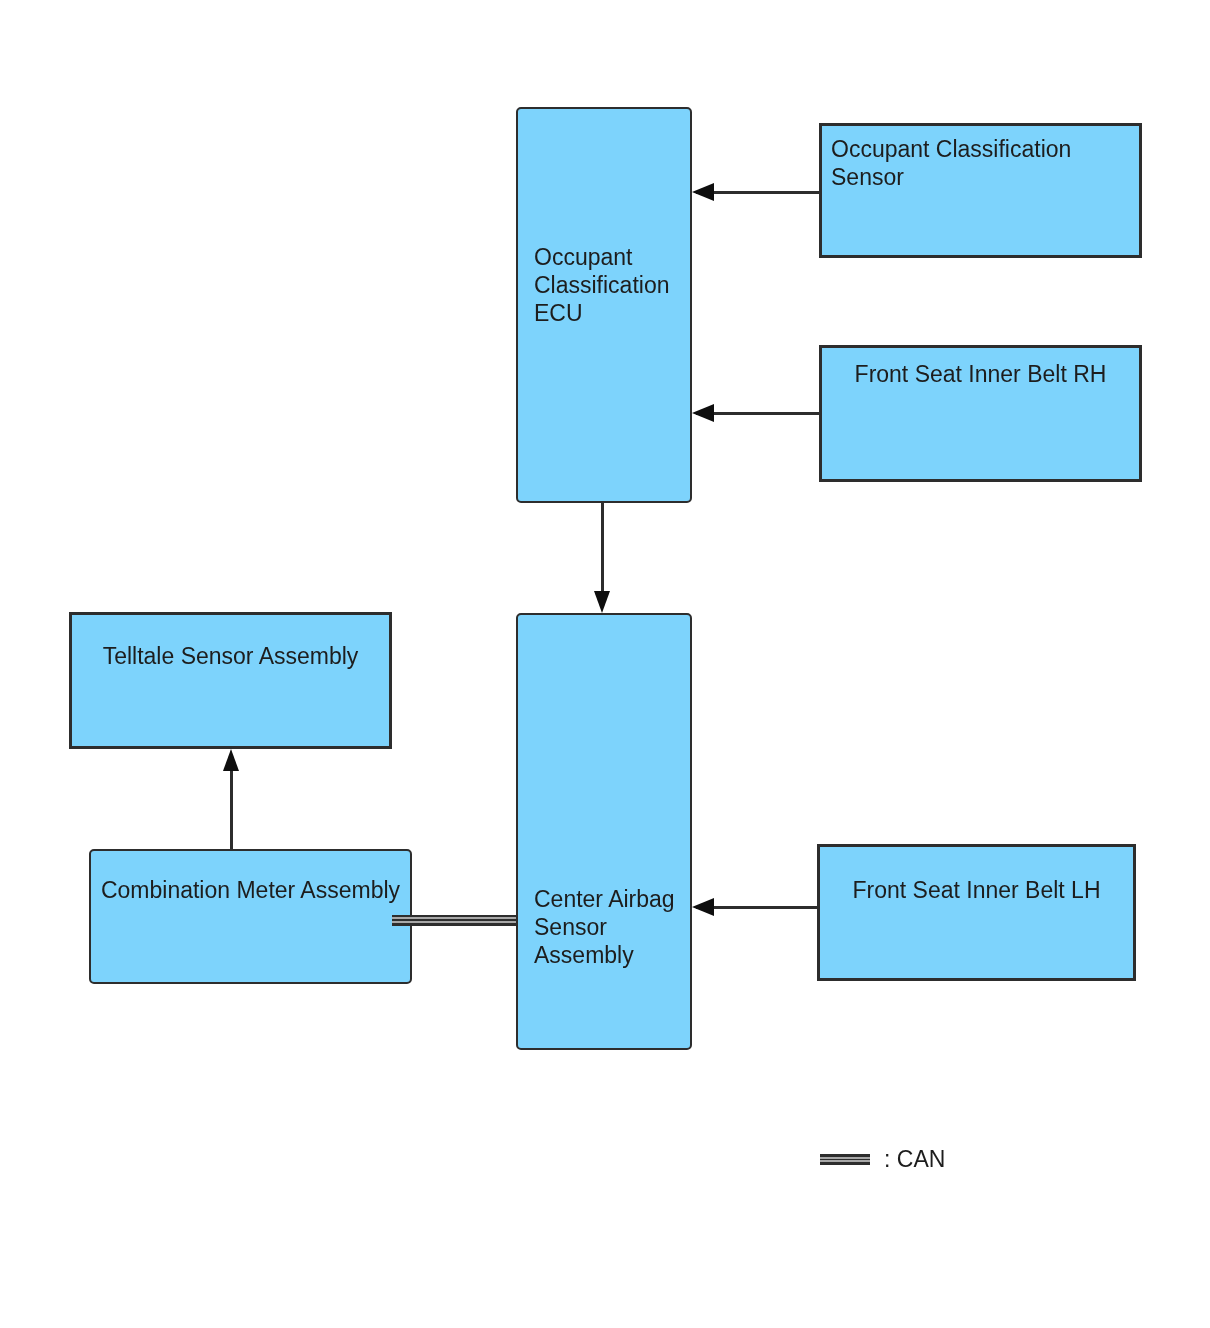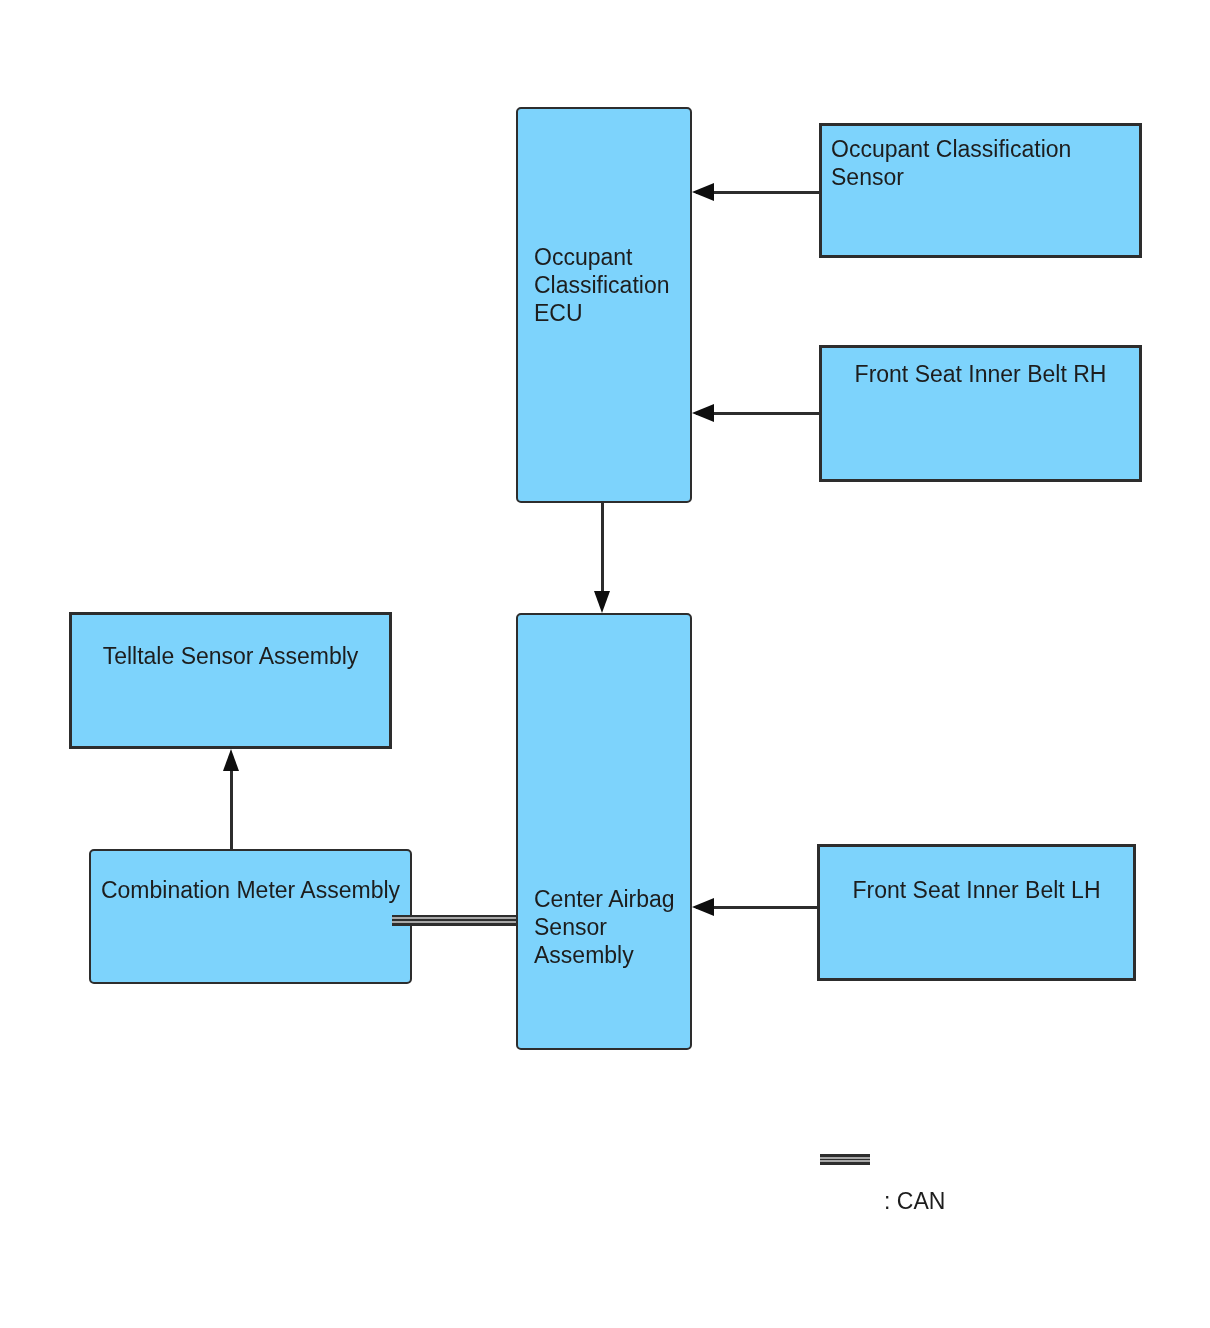": CAN" #legend-label { margin-top: 42px -> none }
